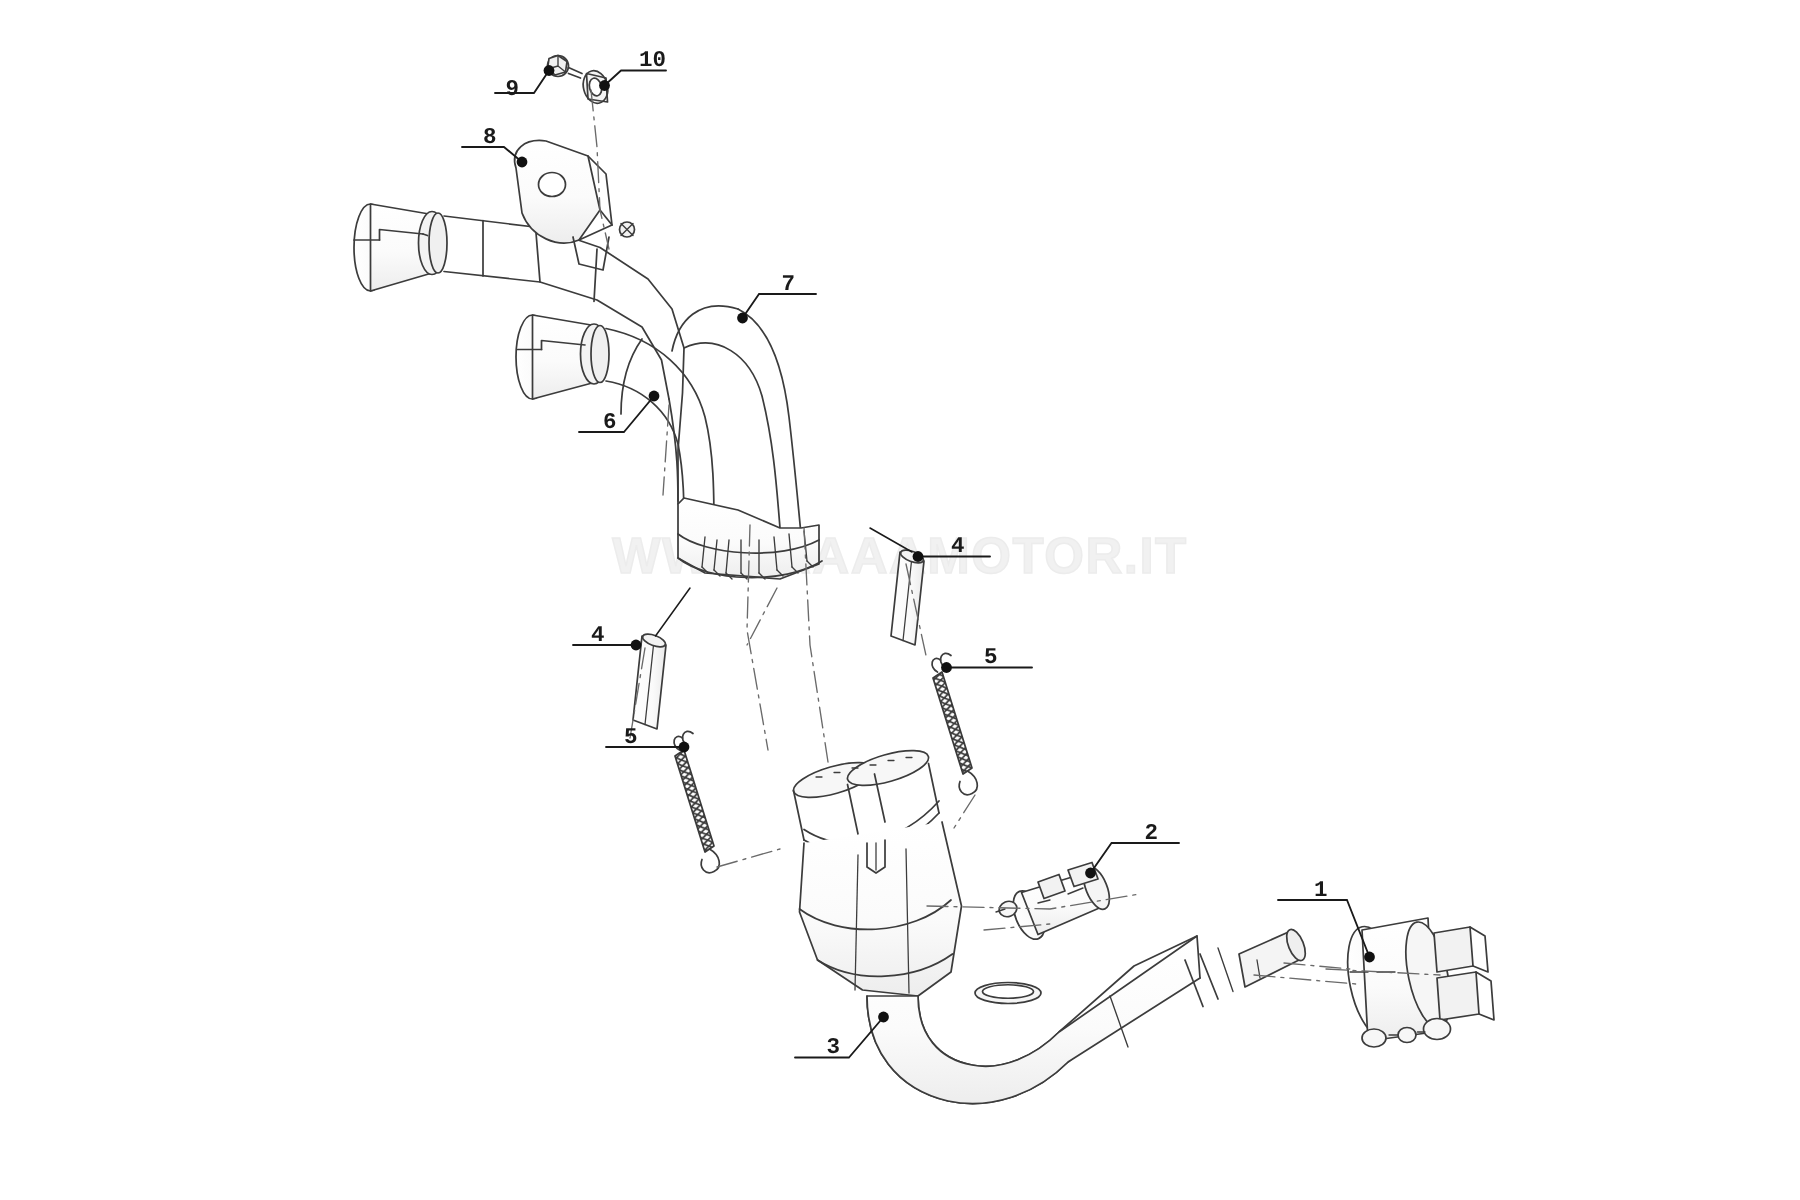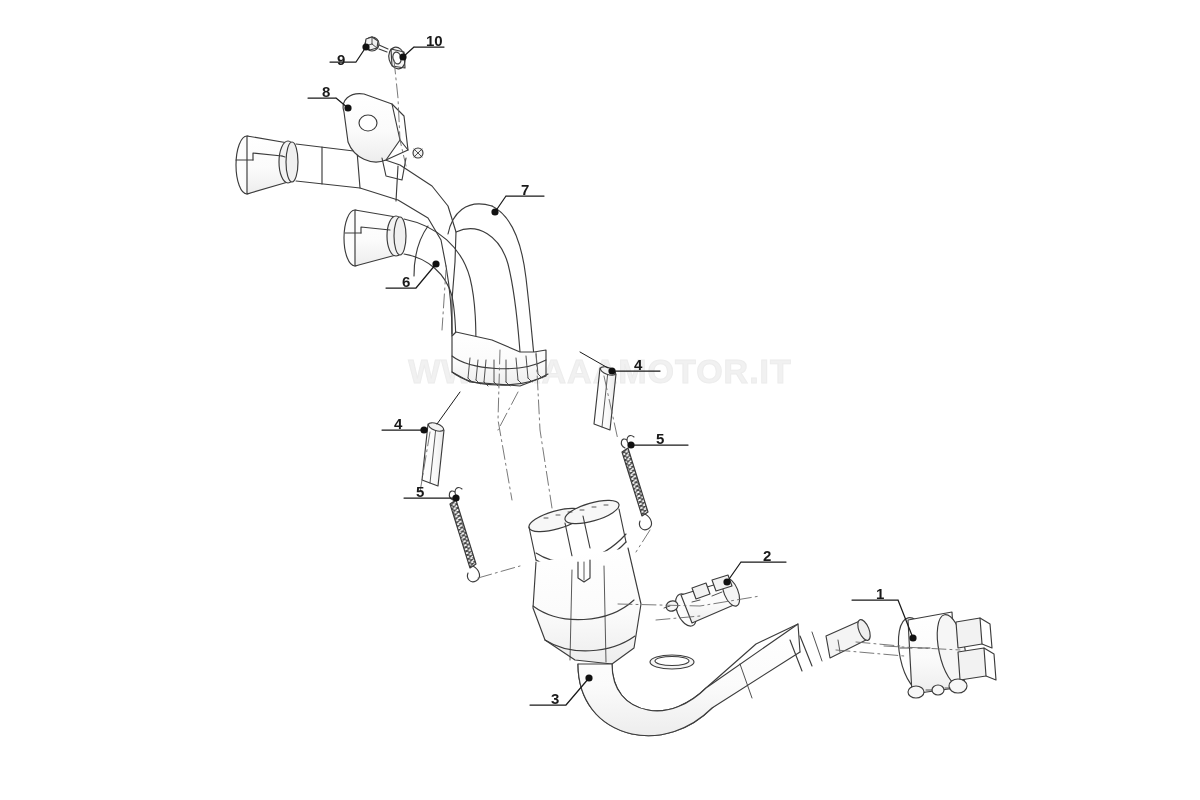"10" .callout-label { font-family: Liberation Sans, sans-serif -> Liberation Mono, monospace }
